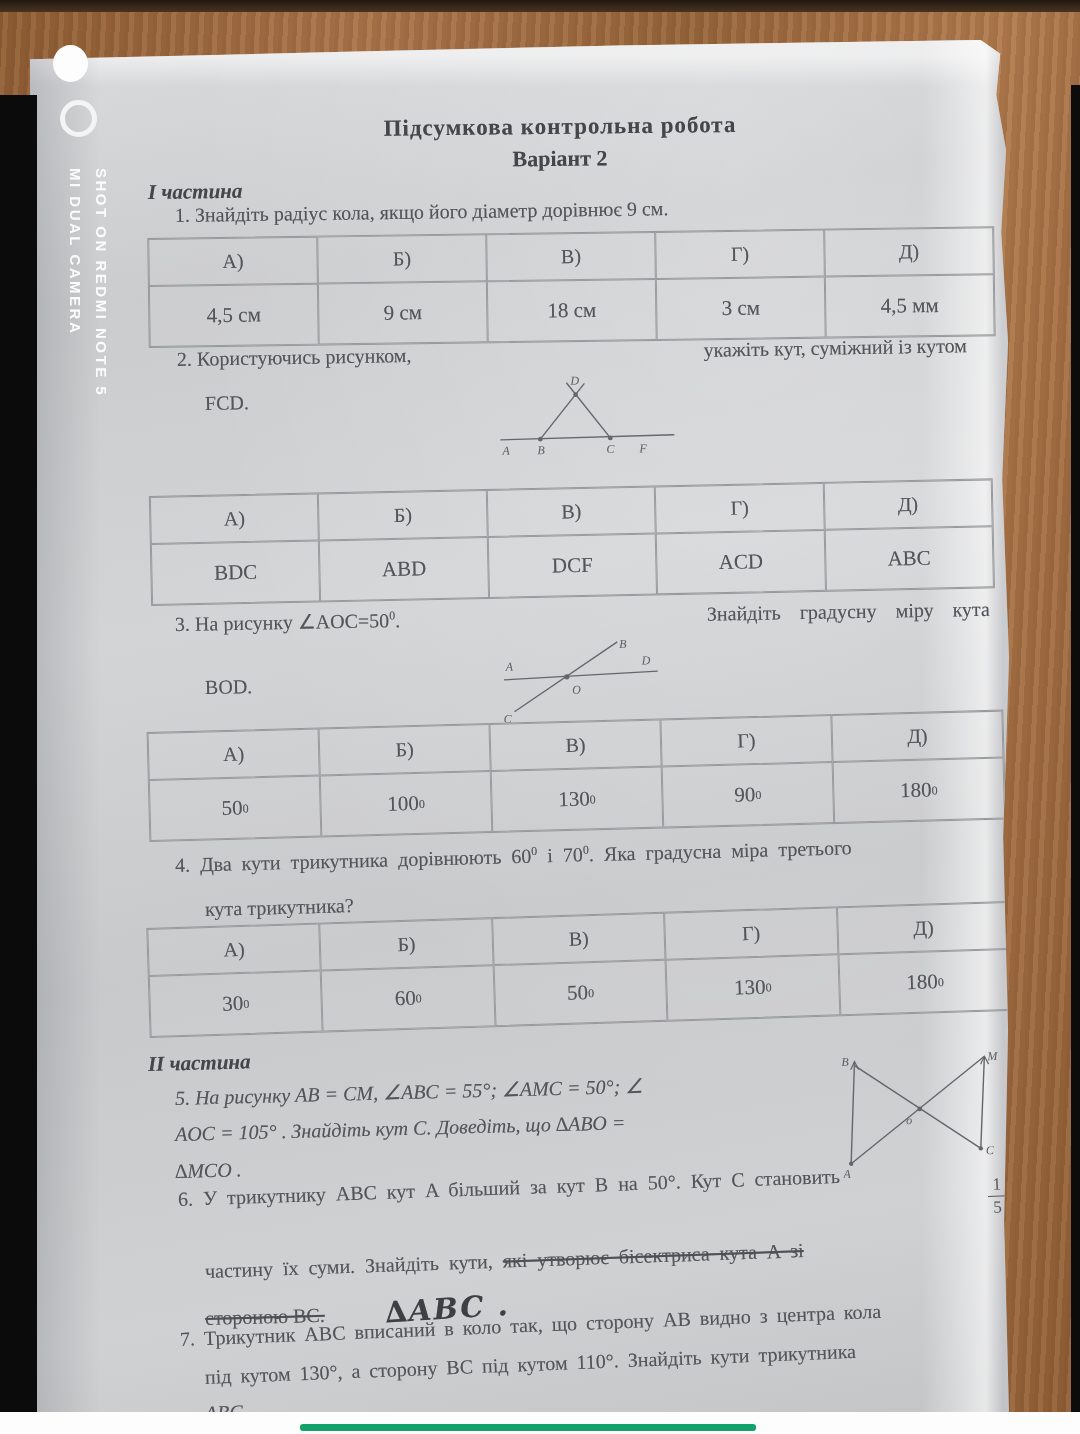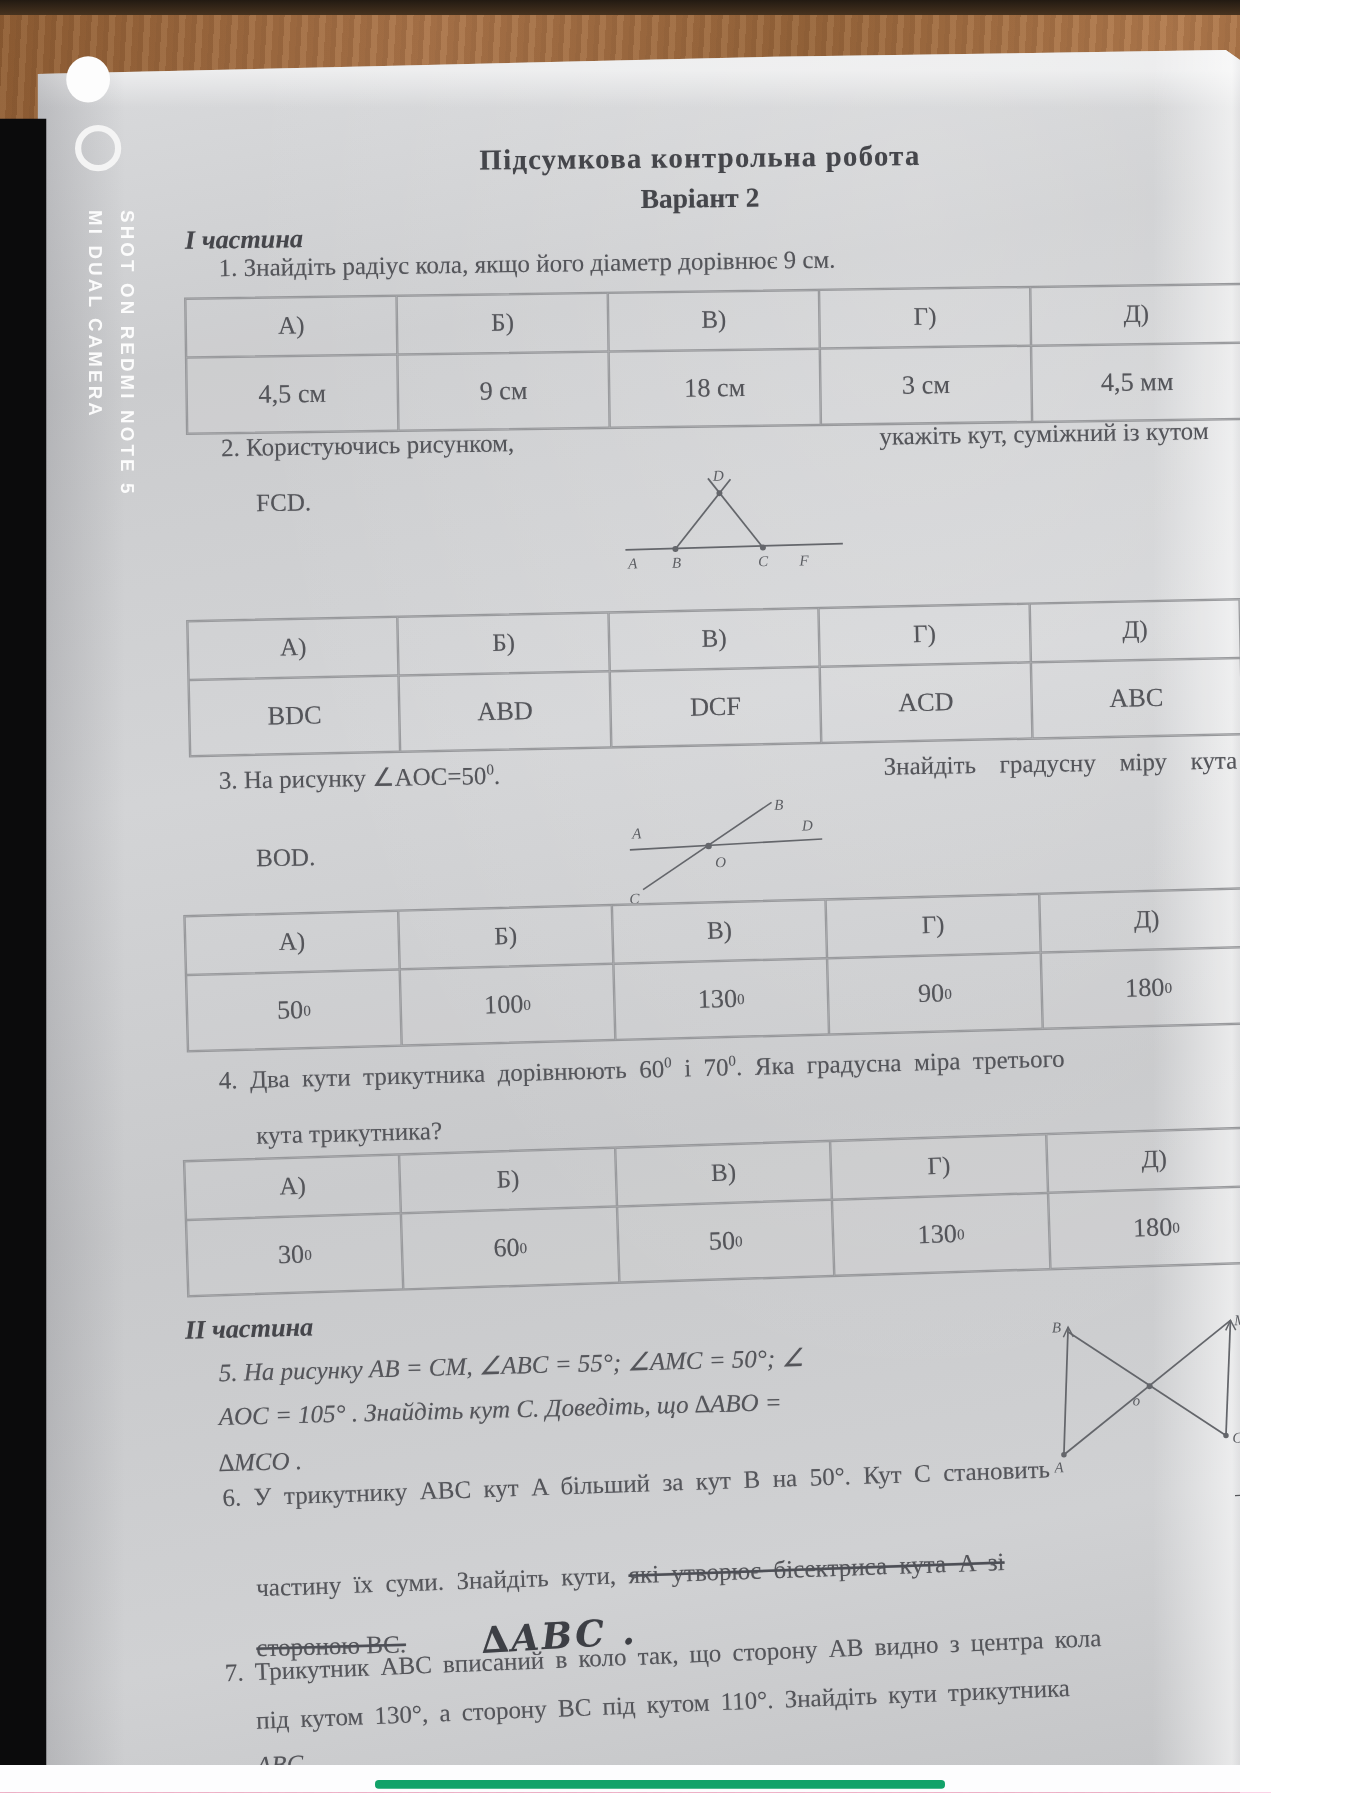"Підсумкова контрольна робота" .canvas { background: #ec4899 -> #4c1d95; width: 992px -> 1080px }
